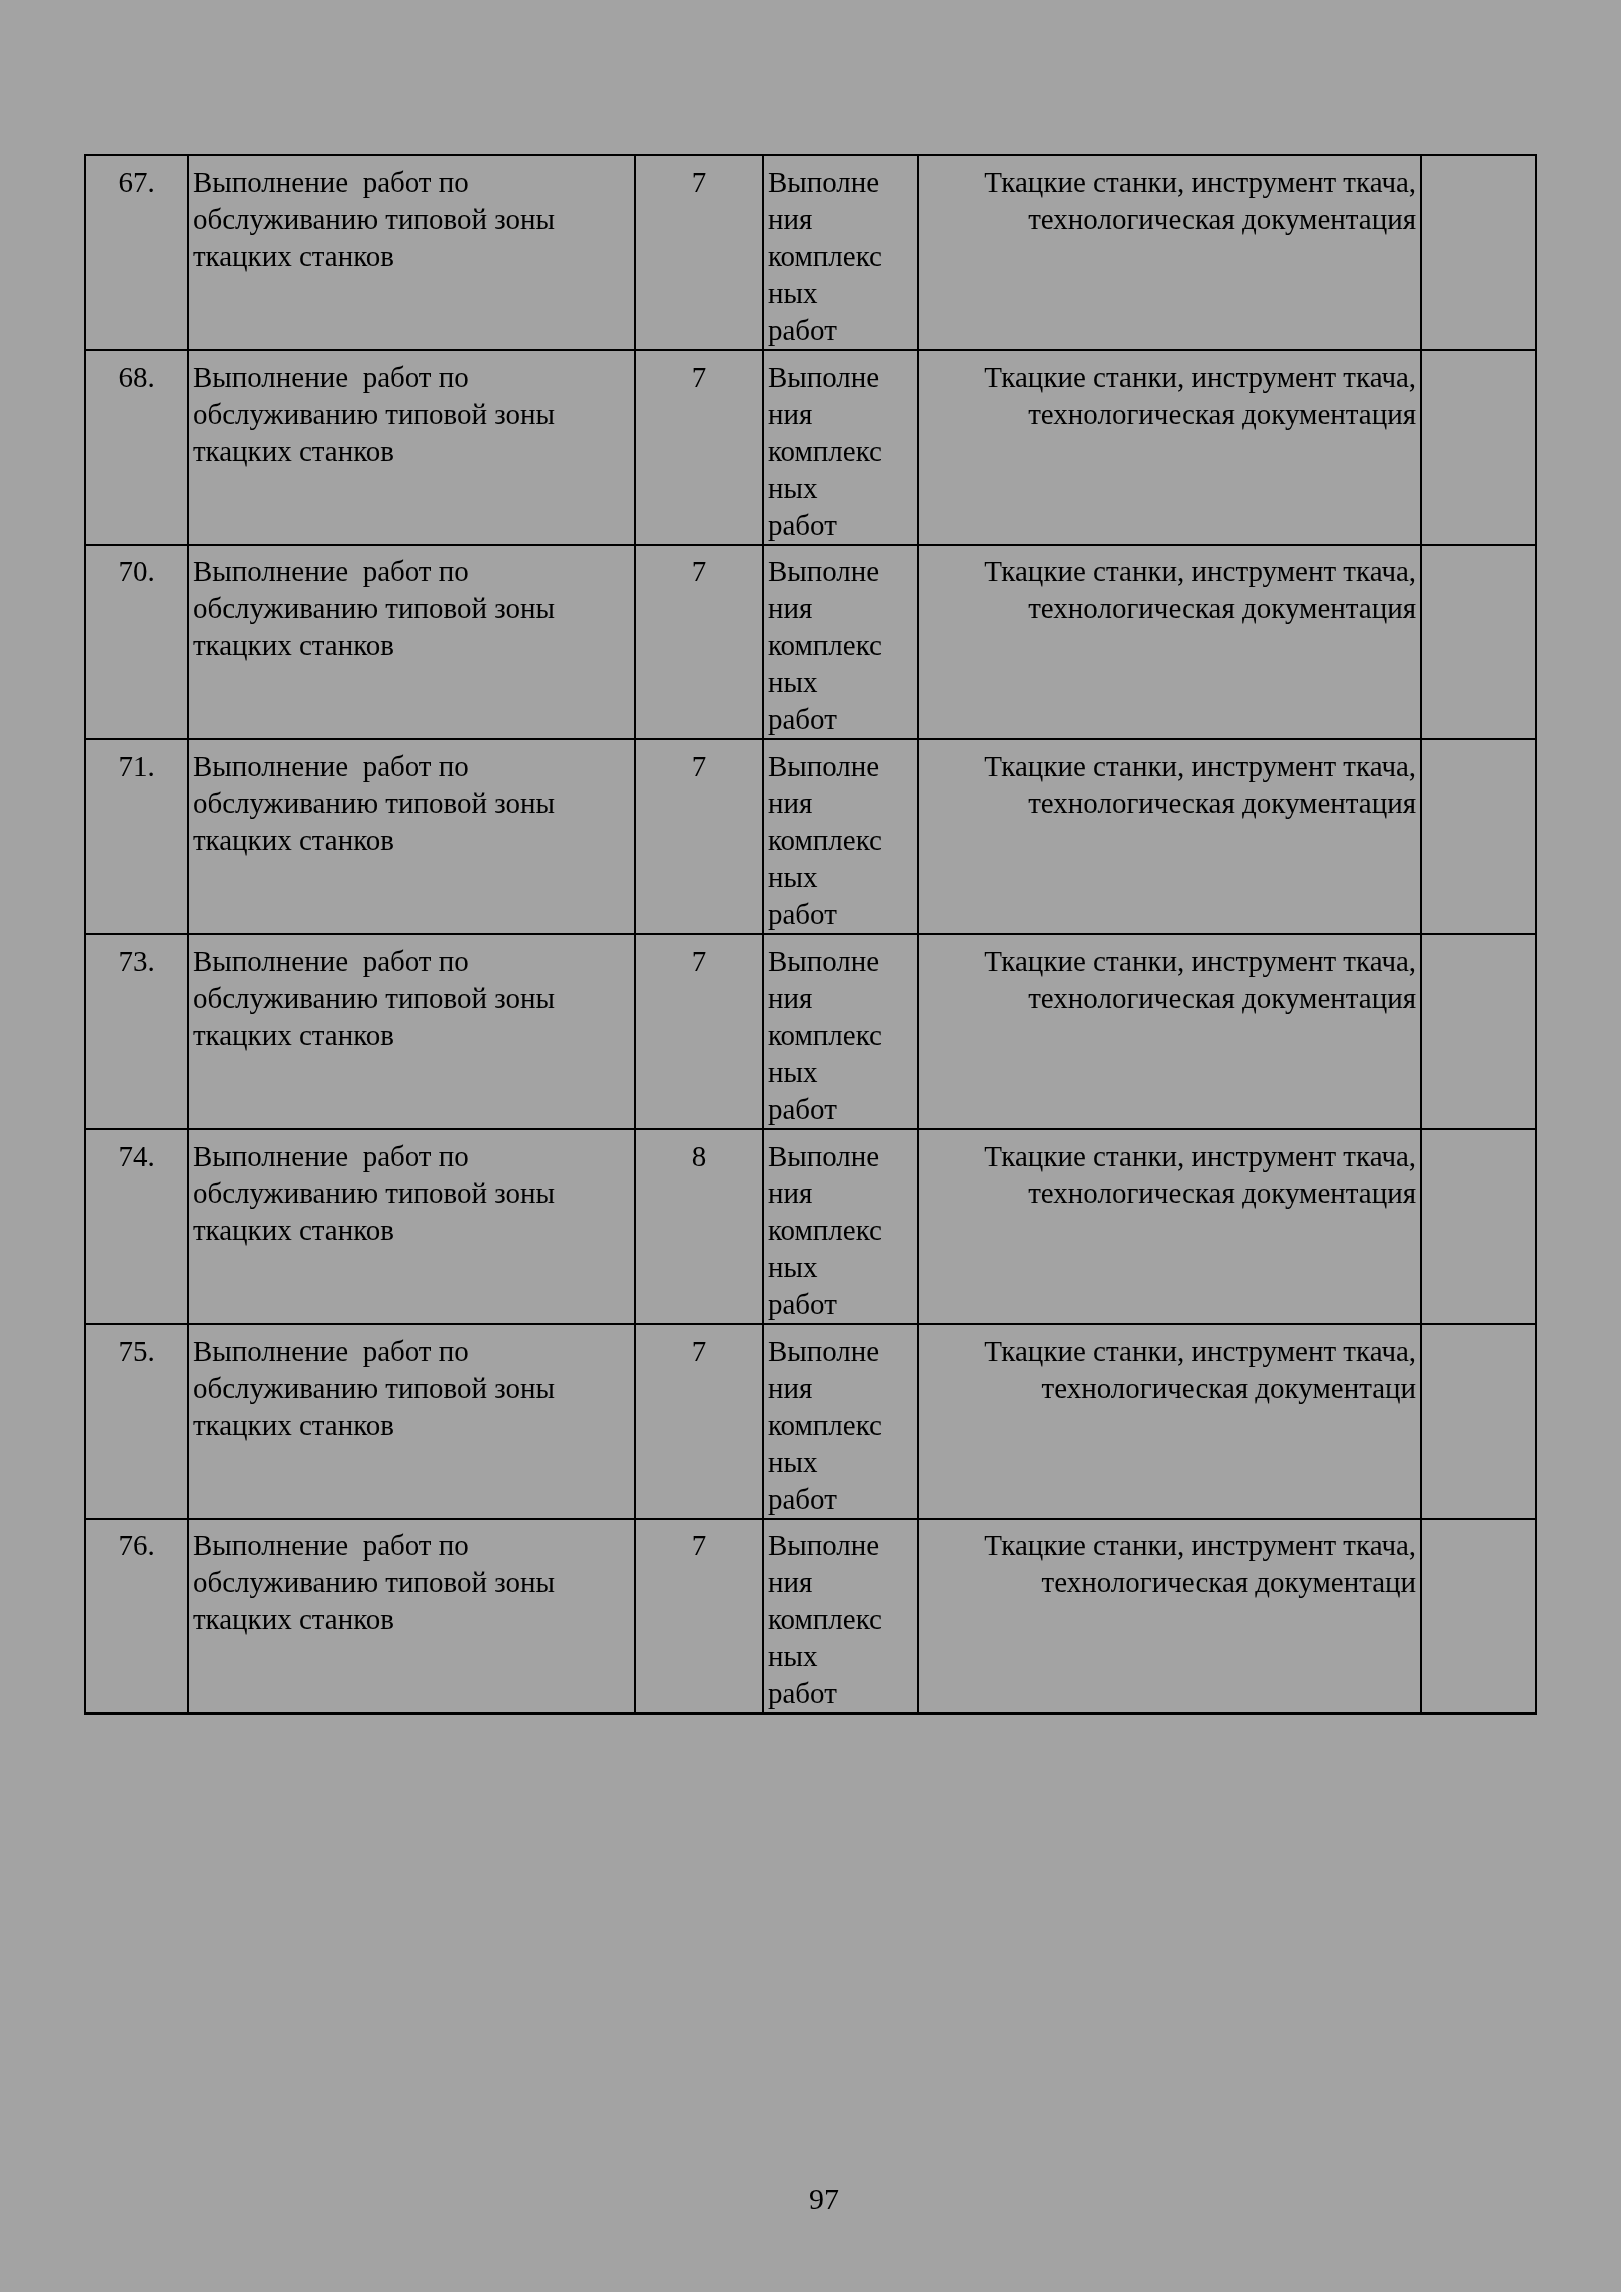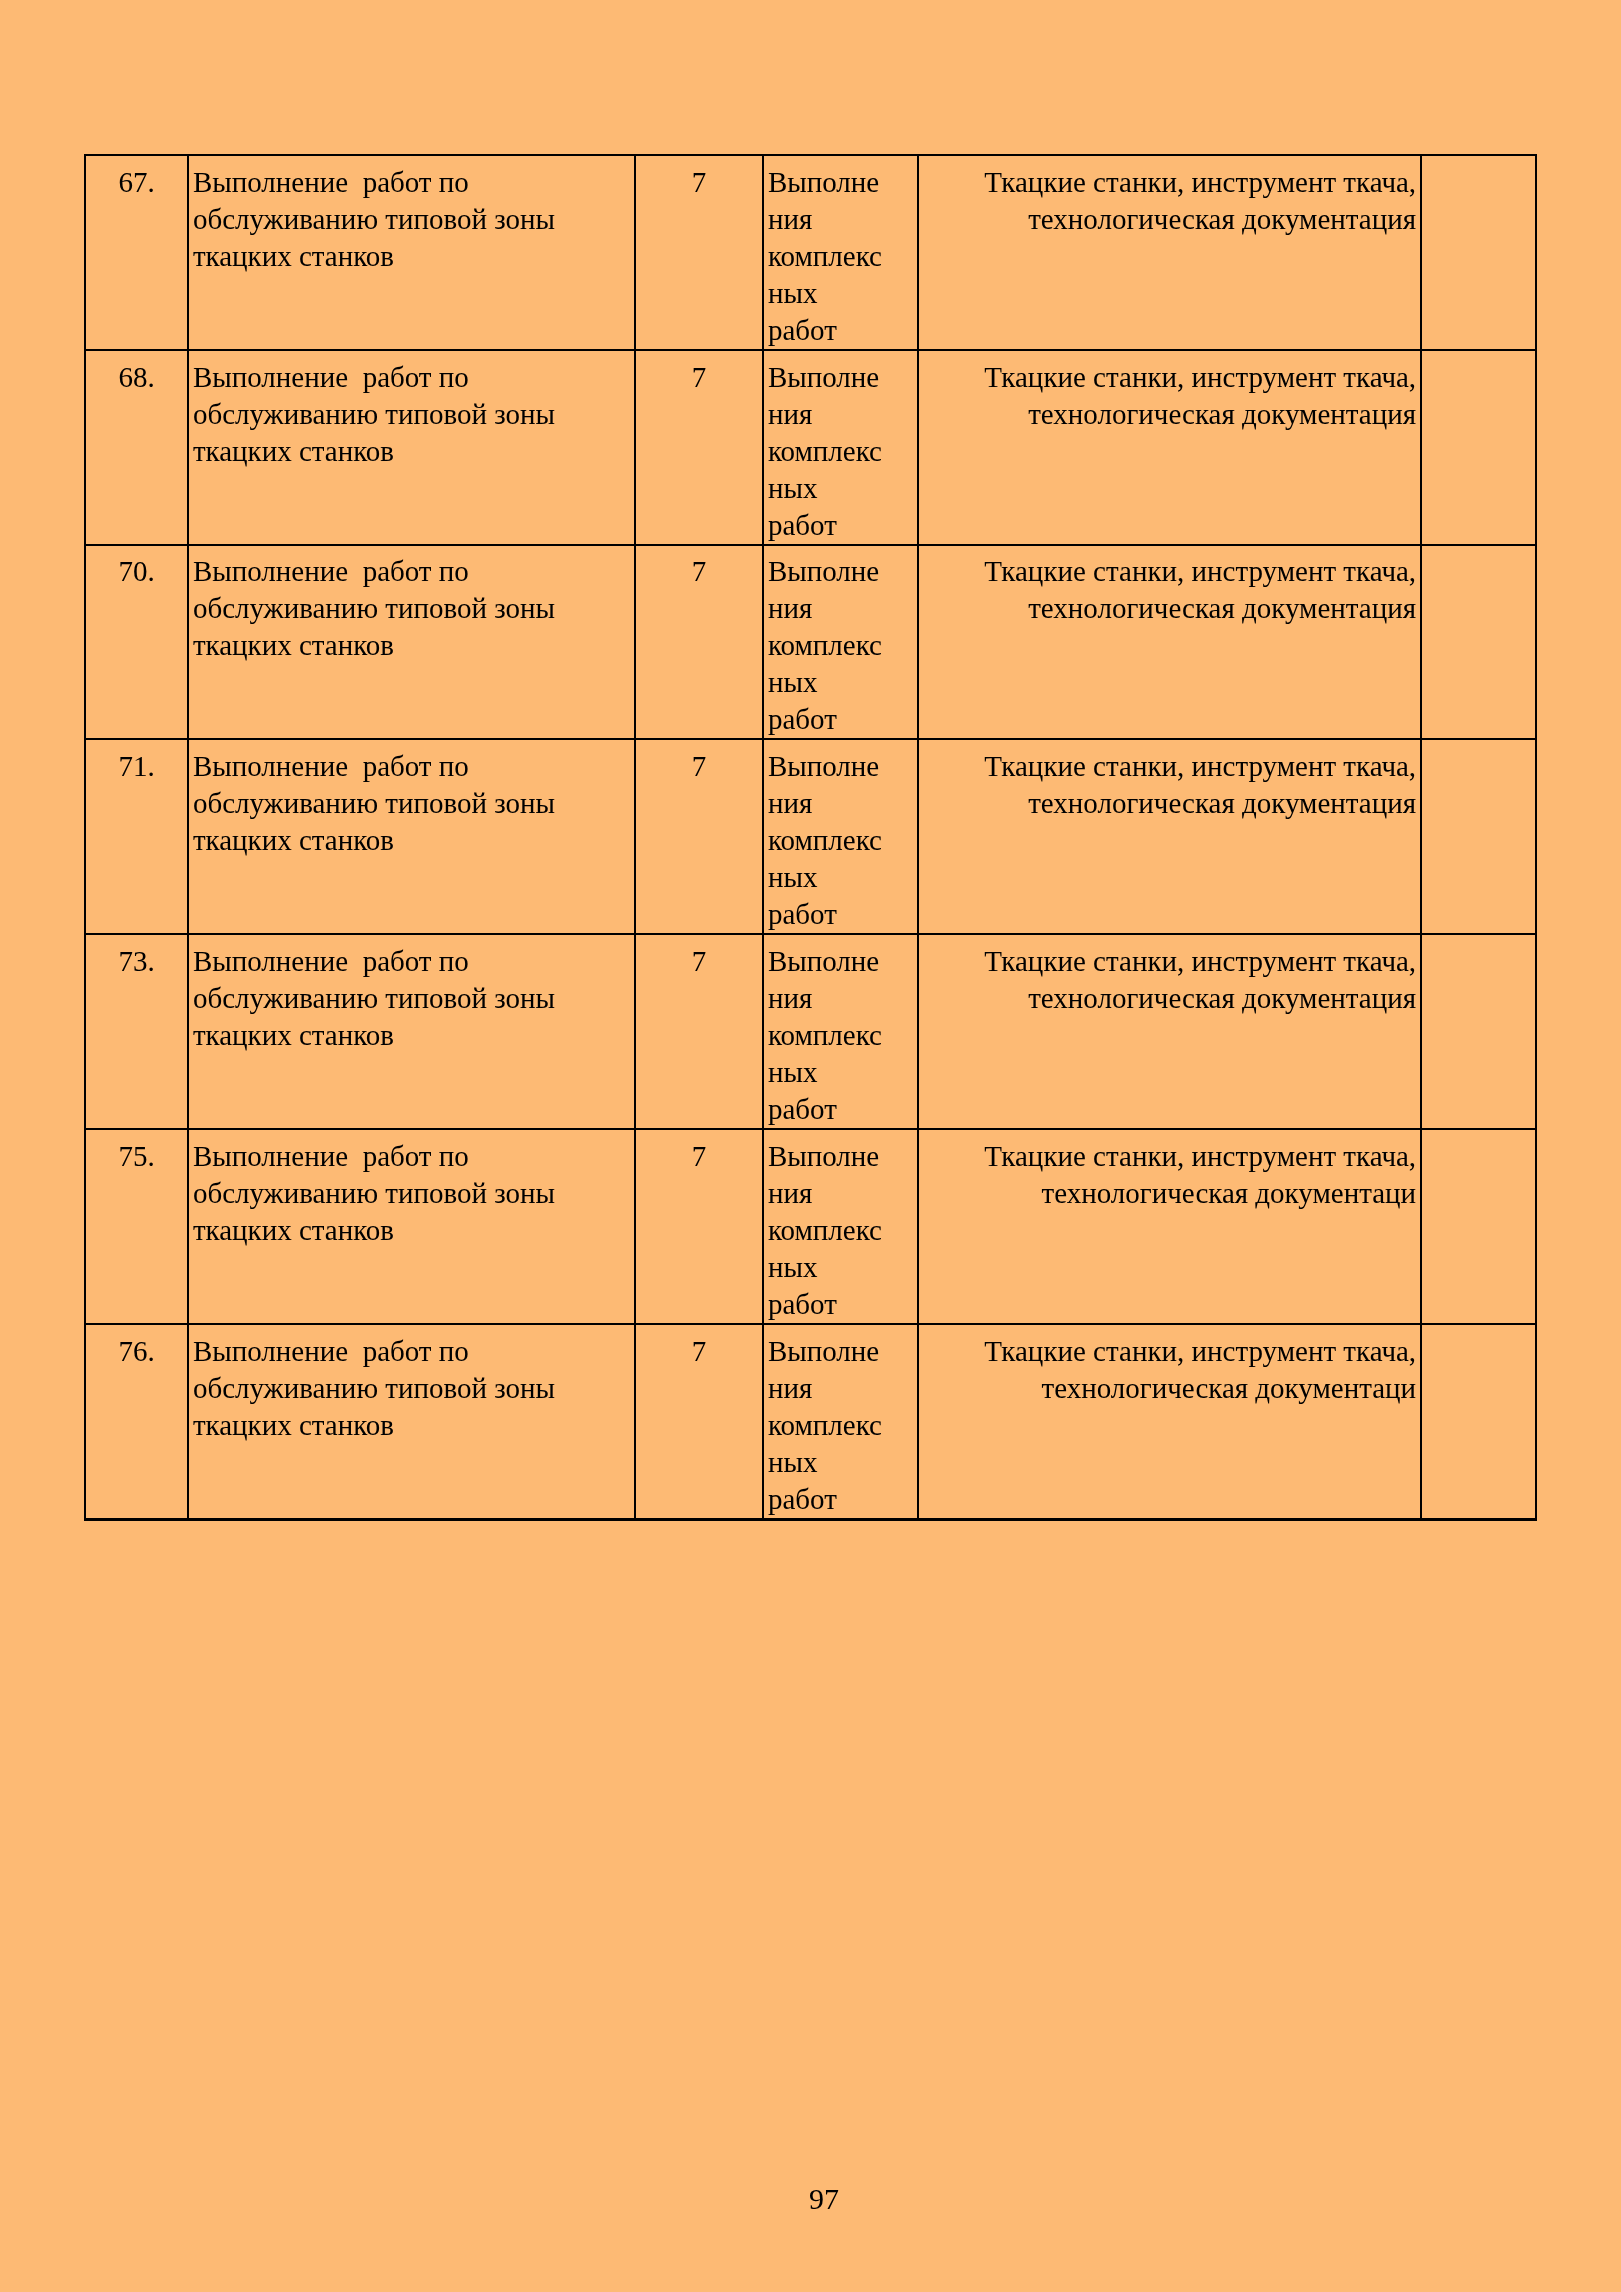"67." .doc-page { background: #fdba74 -> #a3a3a3 }
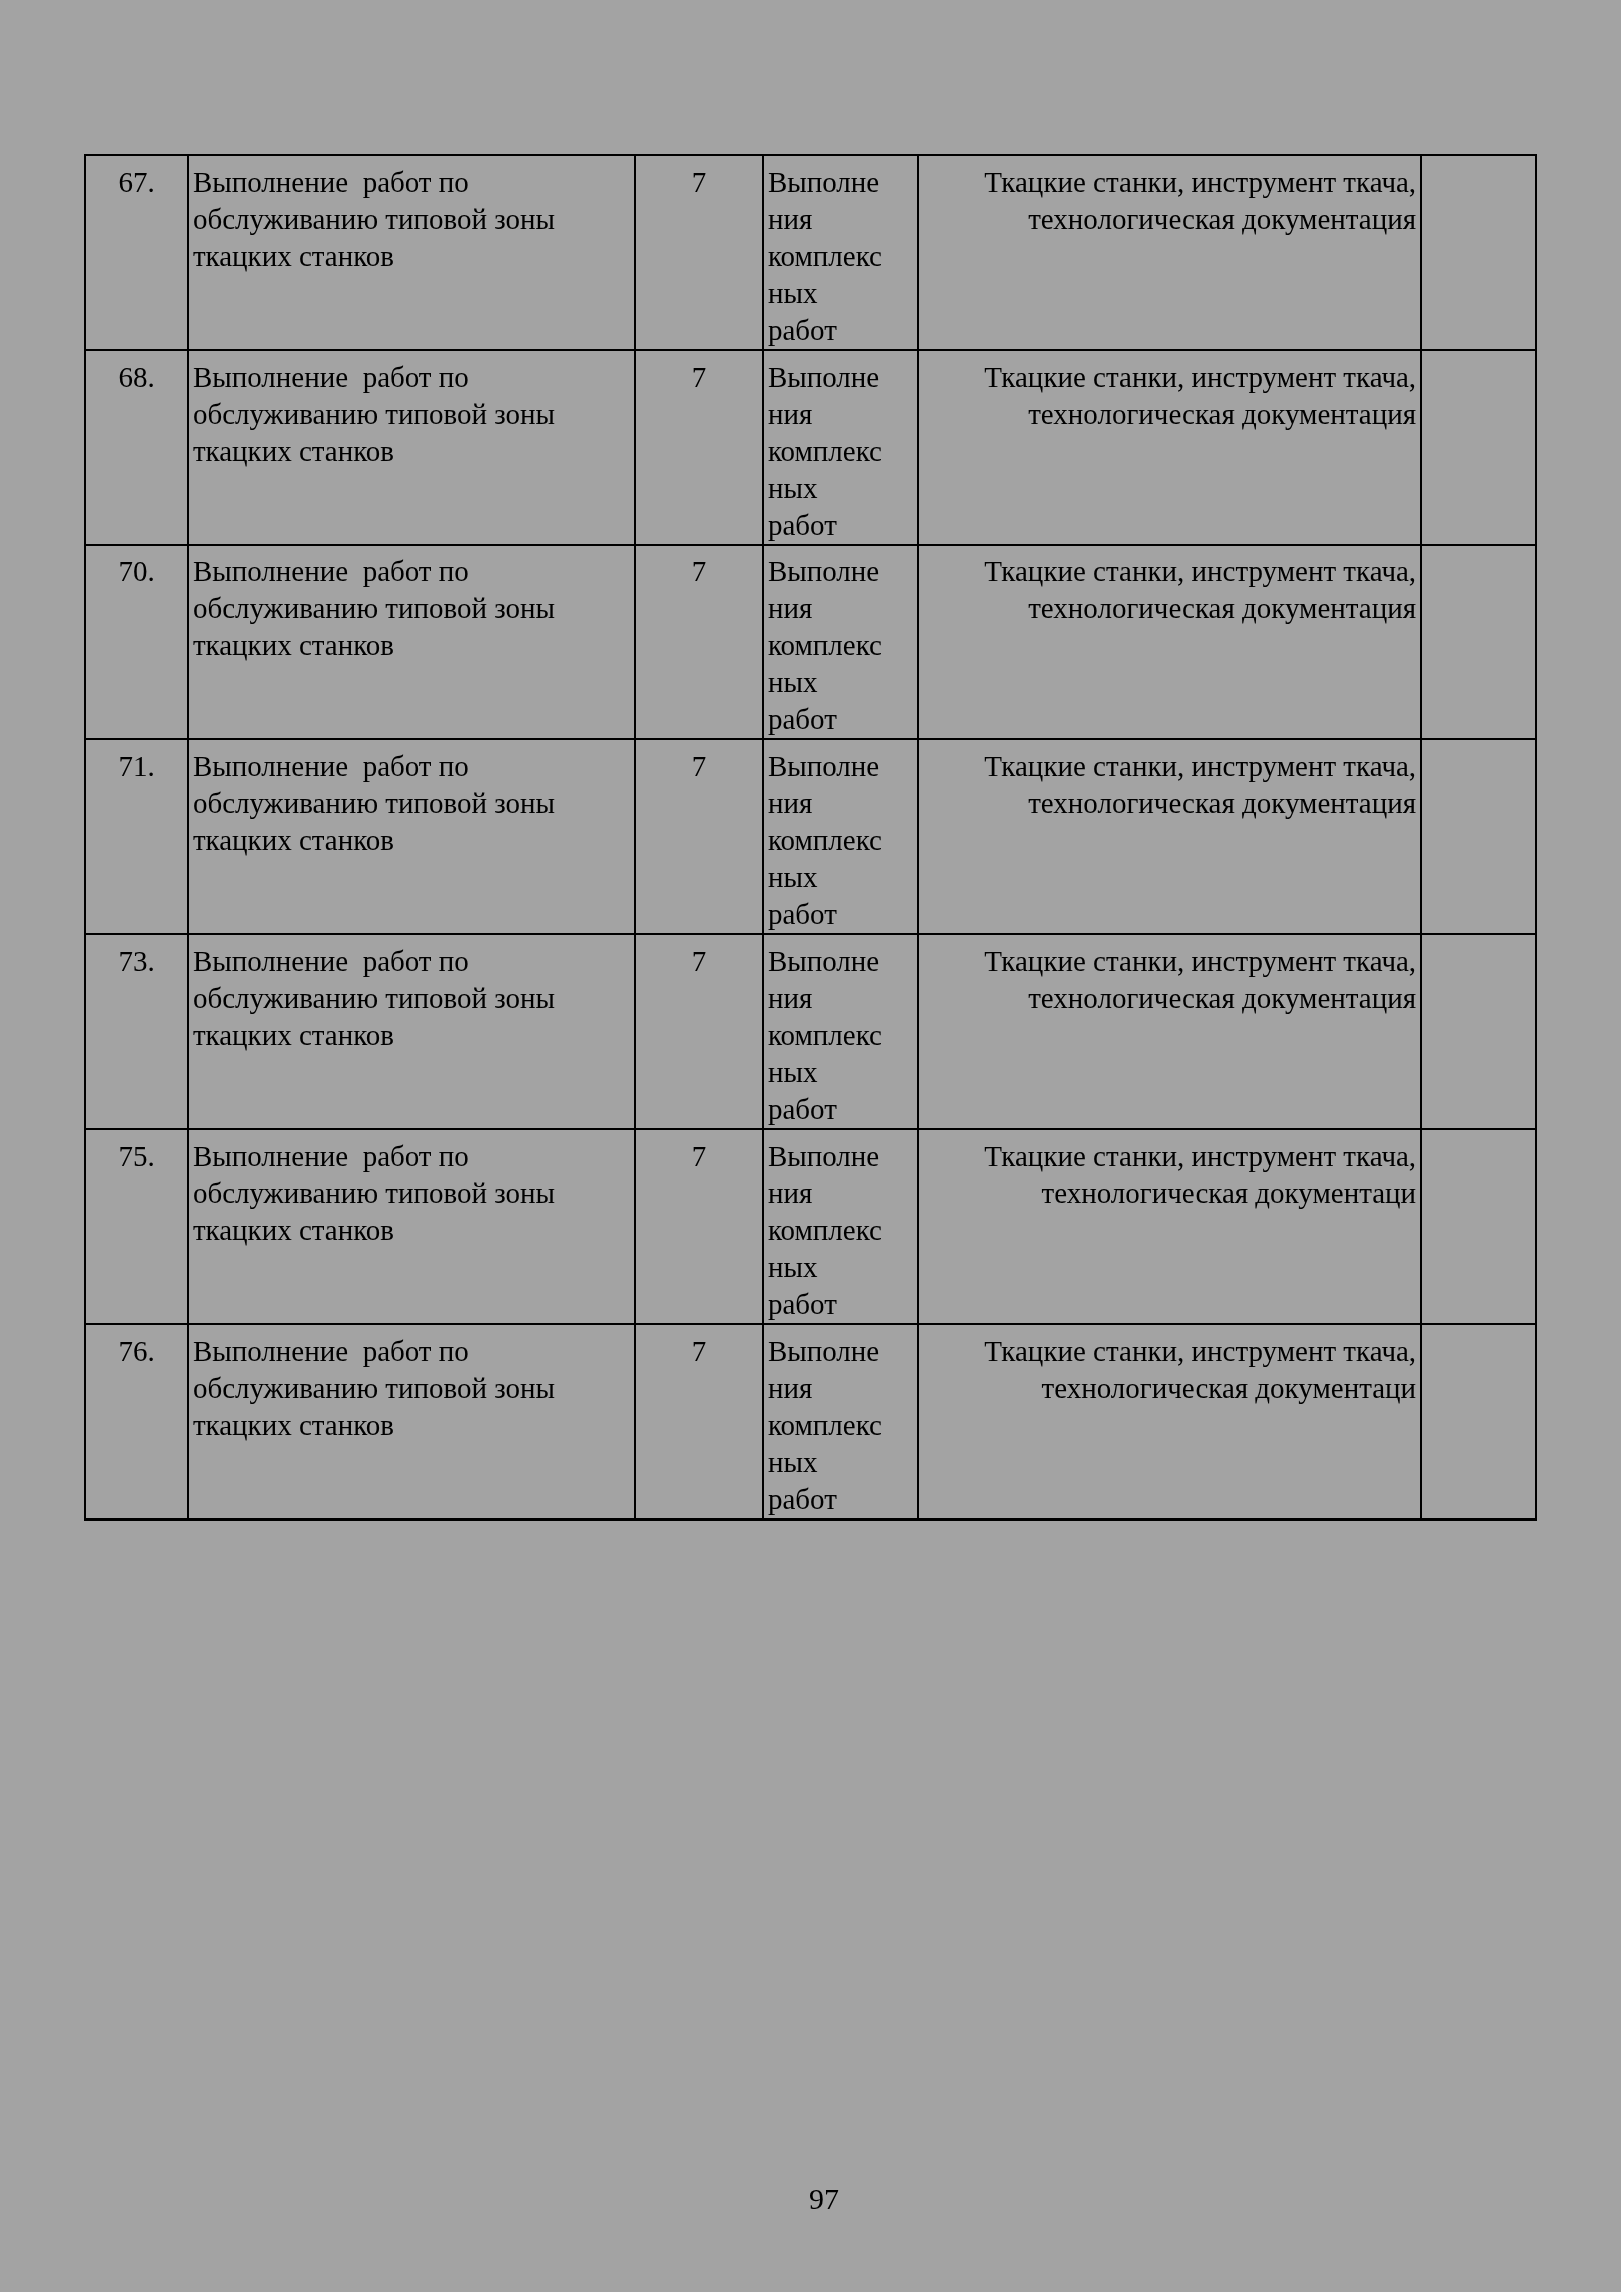"74." tr { html: none -> <tr> <td>74.</td> <td>Выполнение работ по обслуживанию типовой зоны ткацких станков</td> <td>8</td> <td>Выполне ния комплекс ных работ</td> <td>Ткацкие станки, инструмент ткача, технологическая документация</td> <td></td> </tr> }
